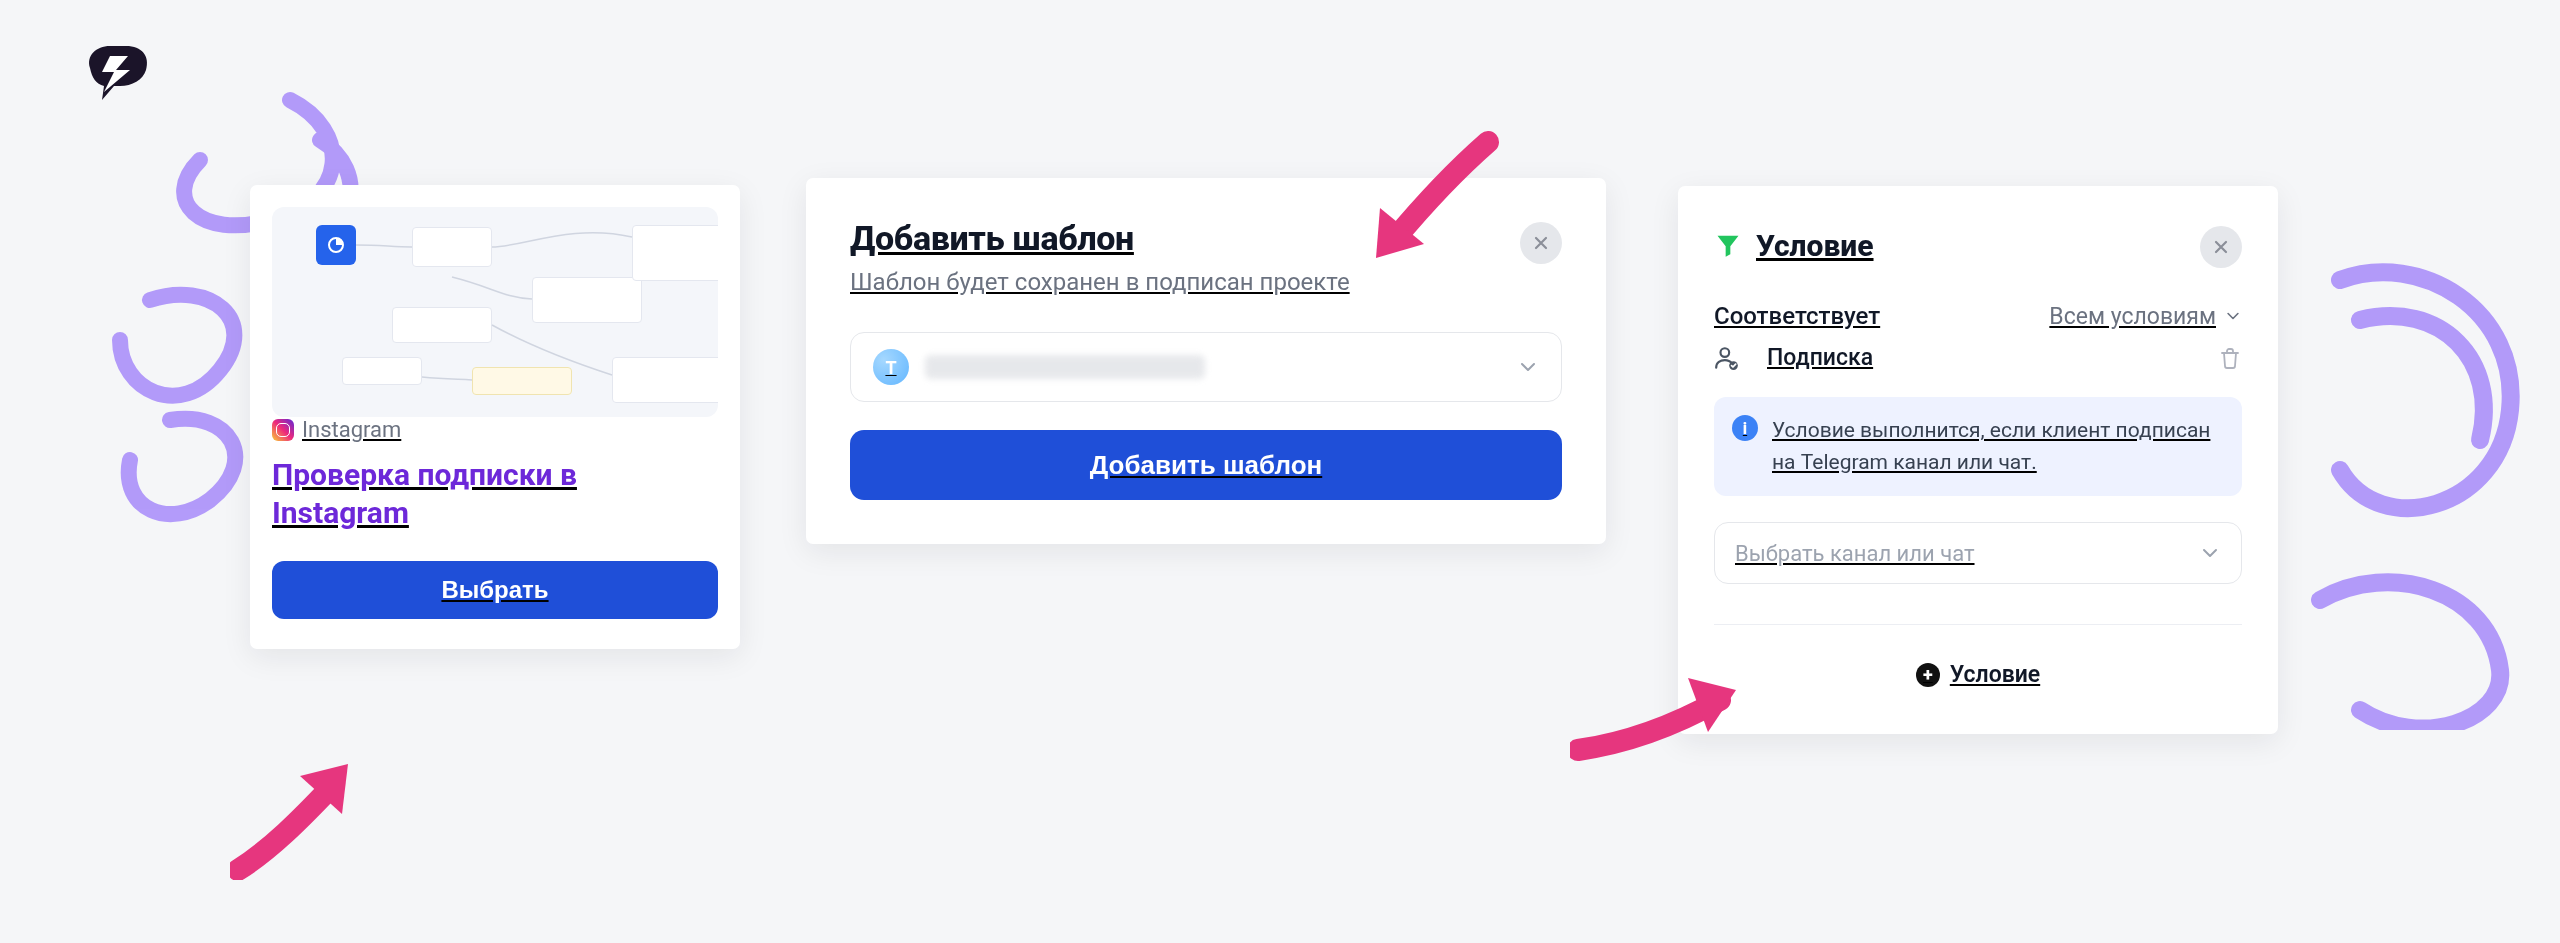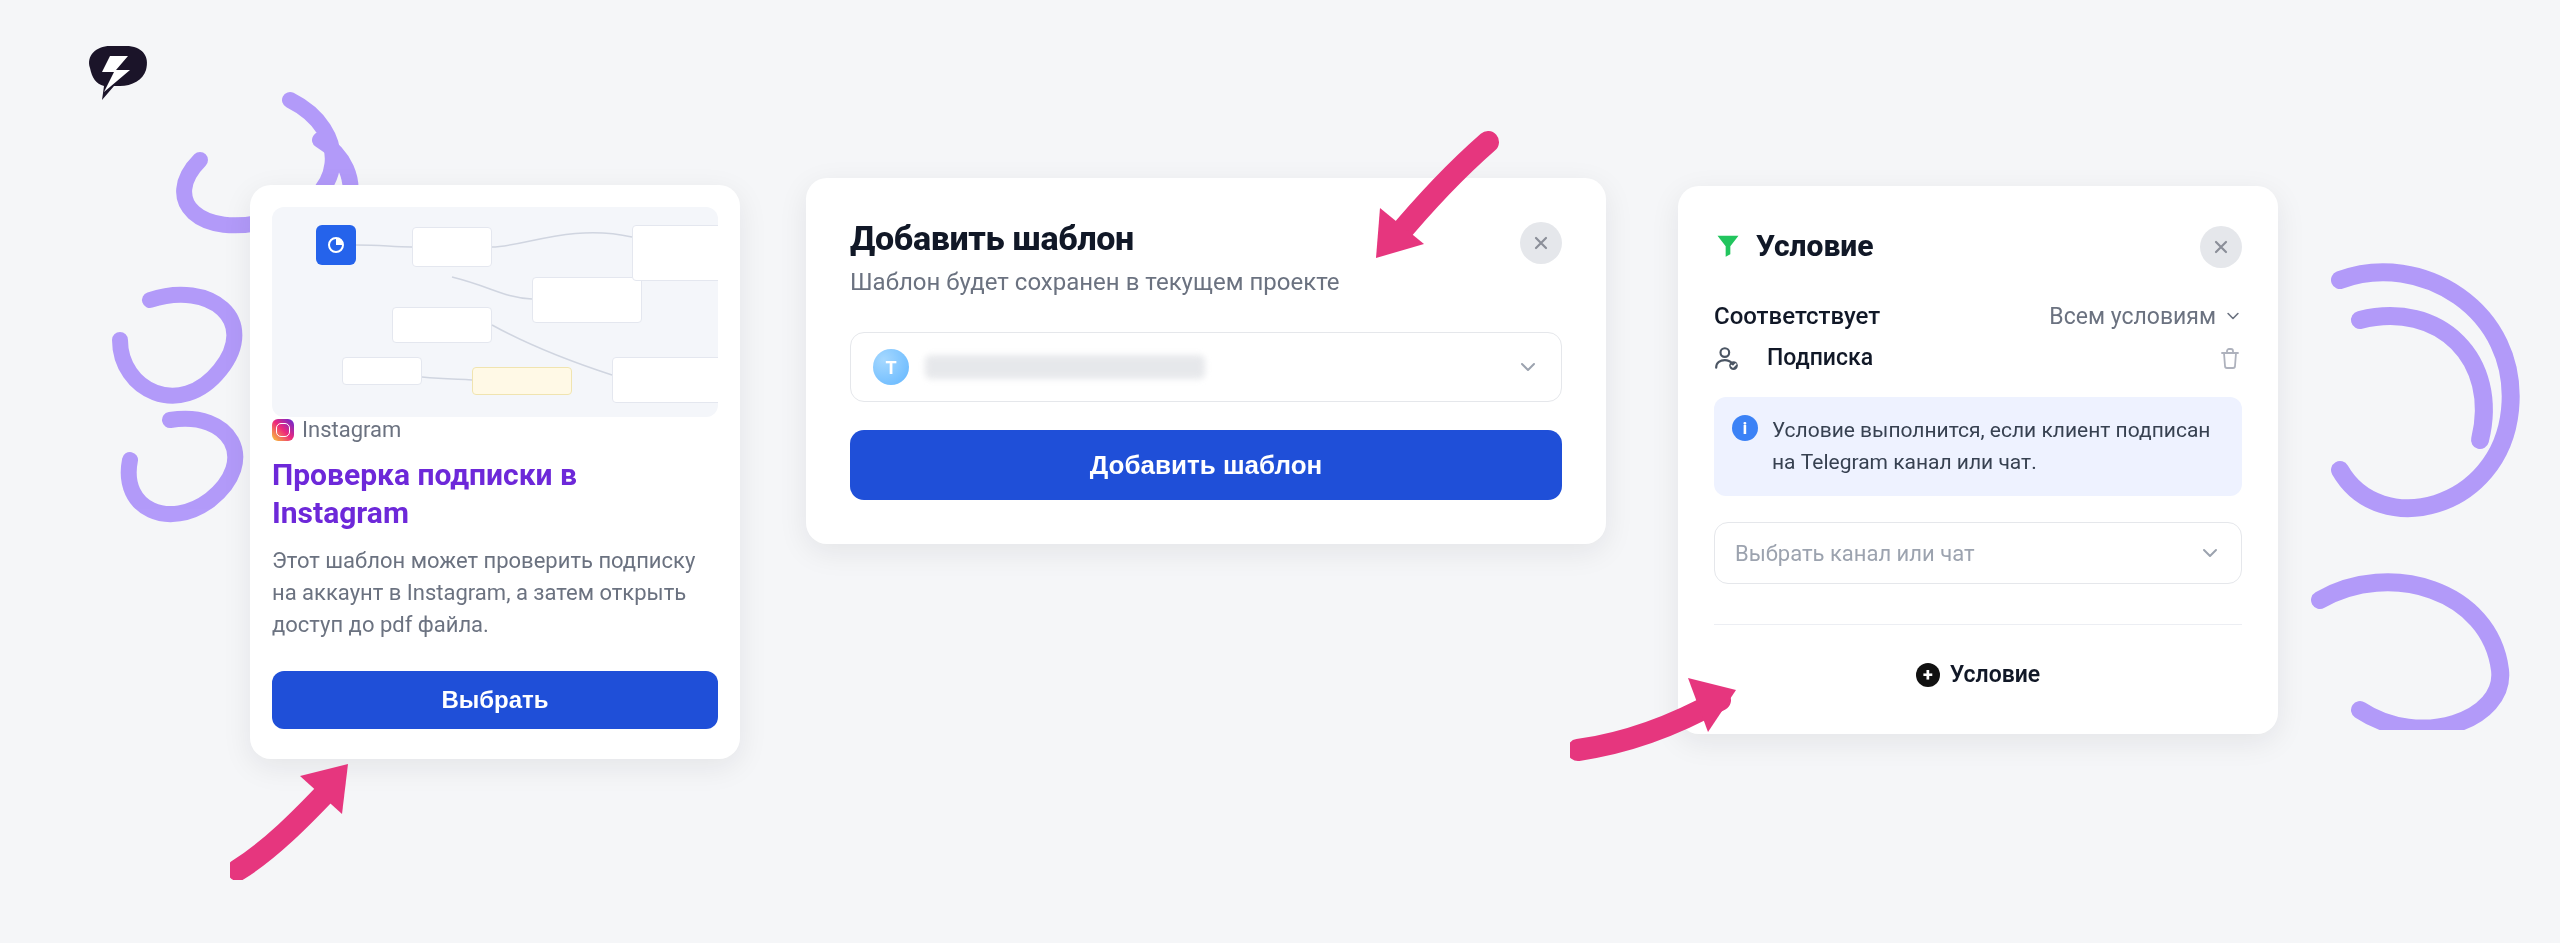"Добавить шаблон" .card { border-radius: 21px -> 7px; text-decoration: none -> underline }
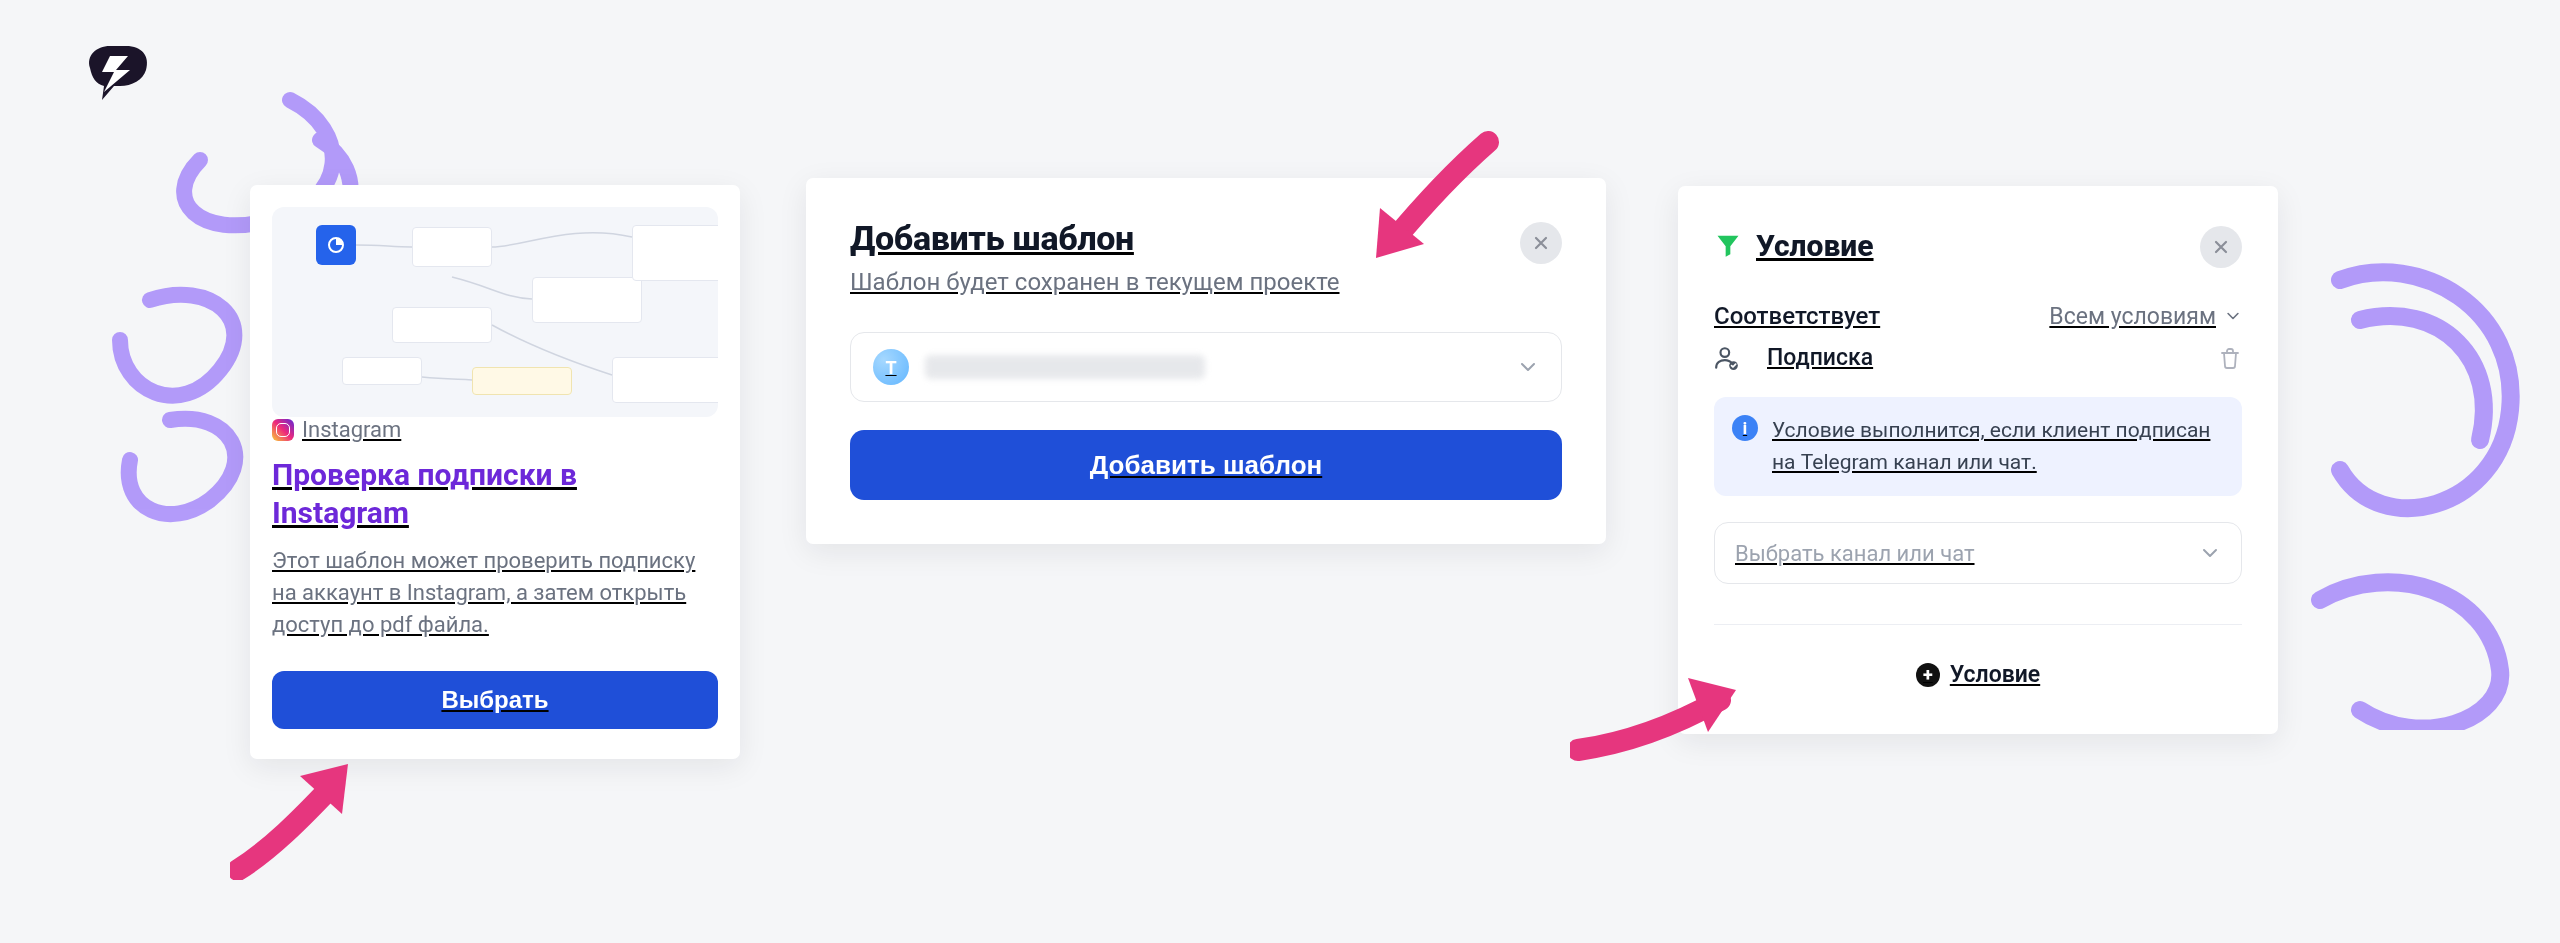"Шаблон будет сохранен в текущем" div.modal-sub { text: текущем -> подписан }
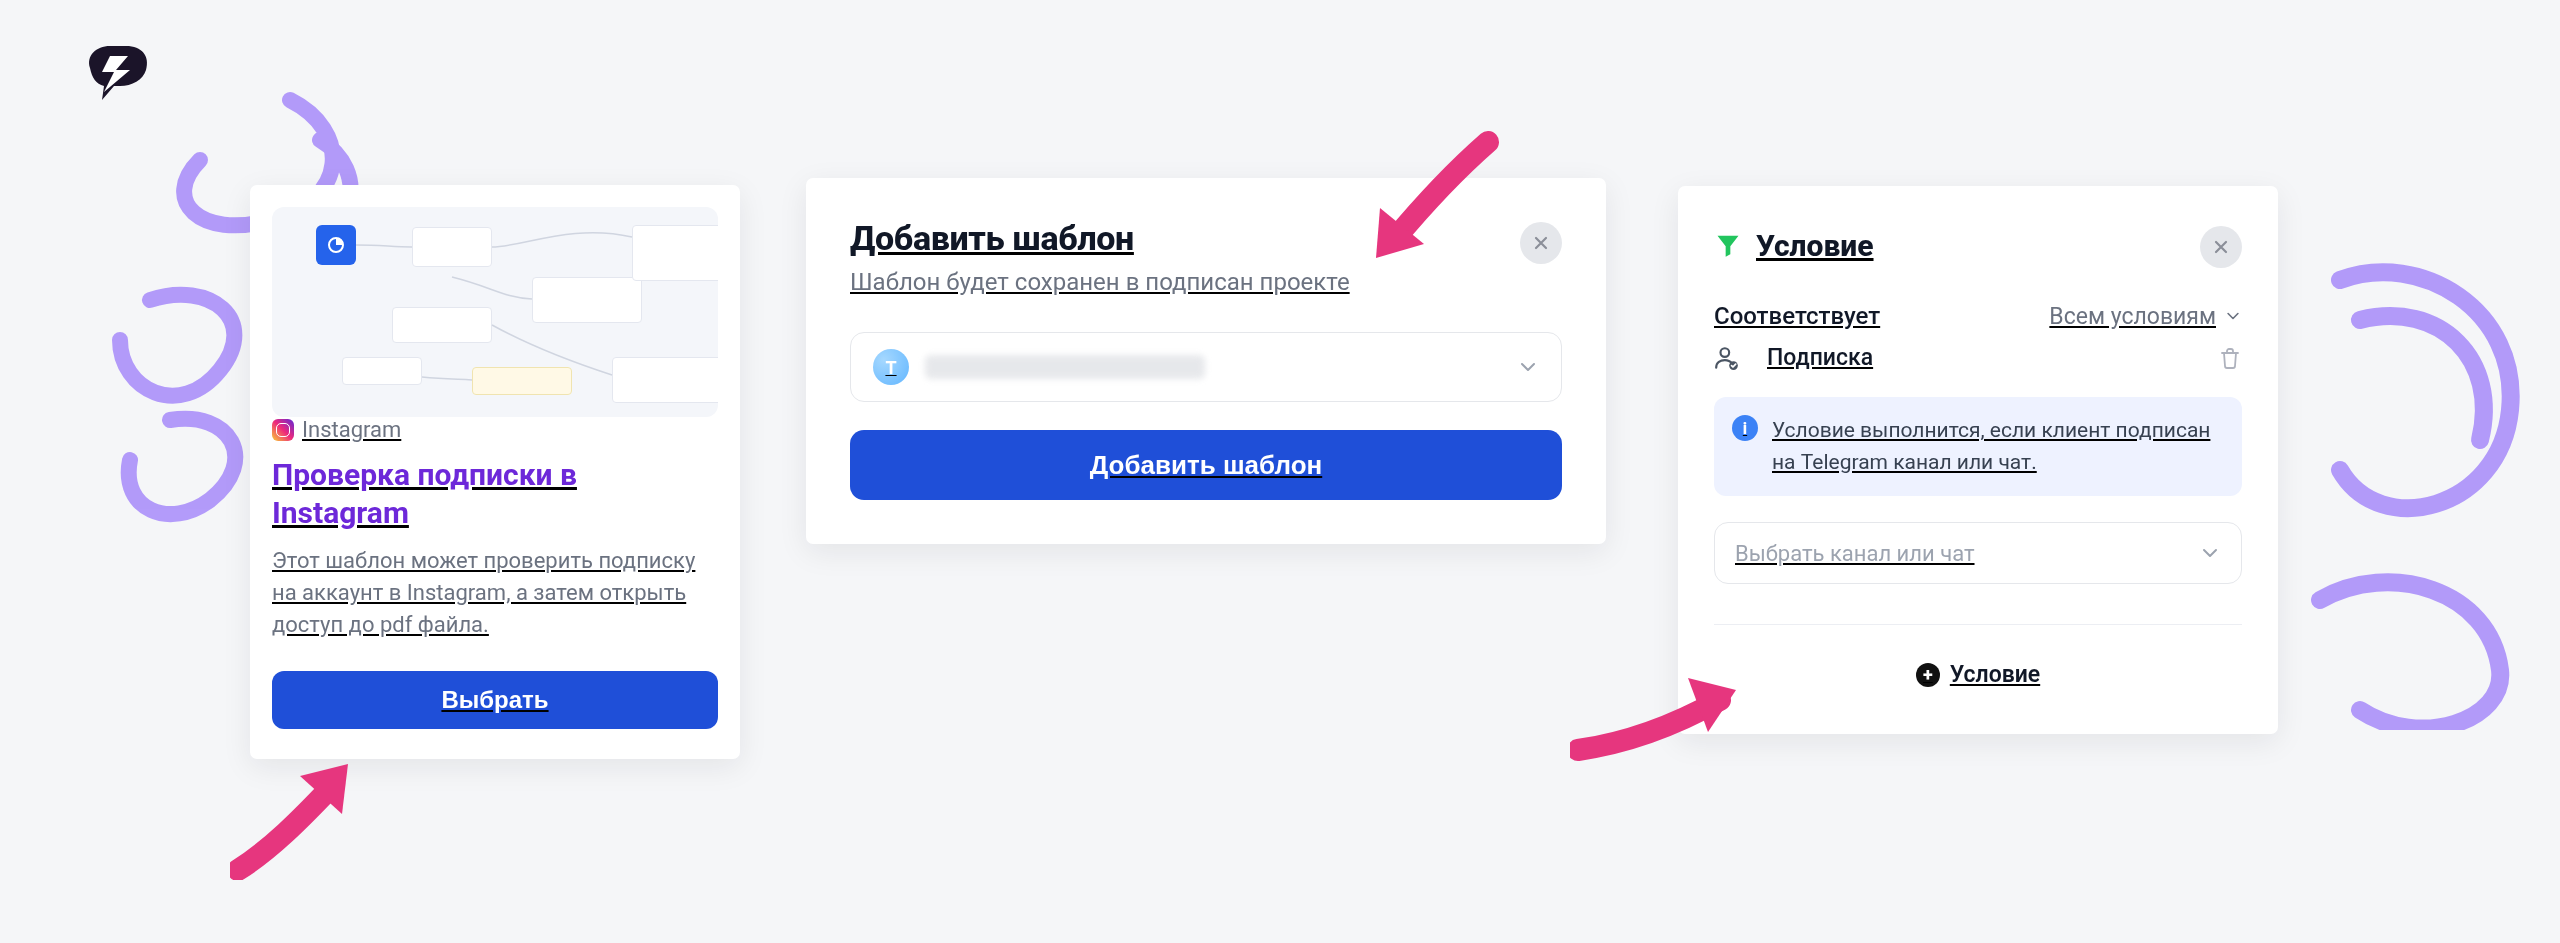"Этот шаблон может проверить подписку" div.template-desc { html: <div>Этот шаблон может проверить подписку на аккаунт в Instagram, а затем открыть доступ до pdf файла.</div> -> none }
